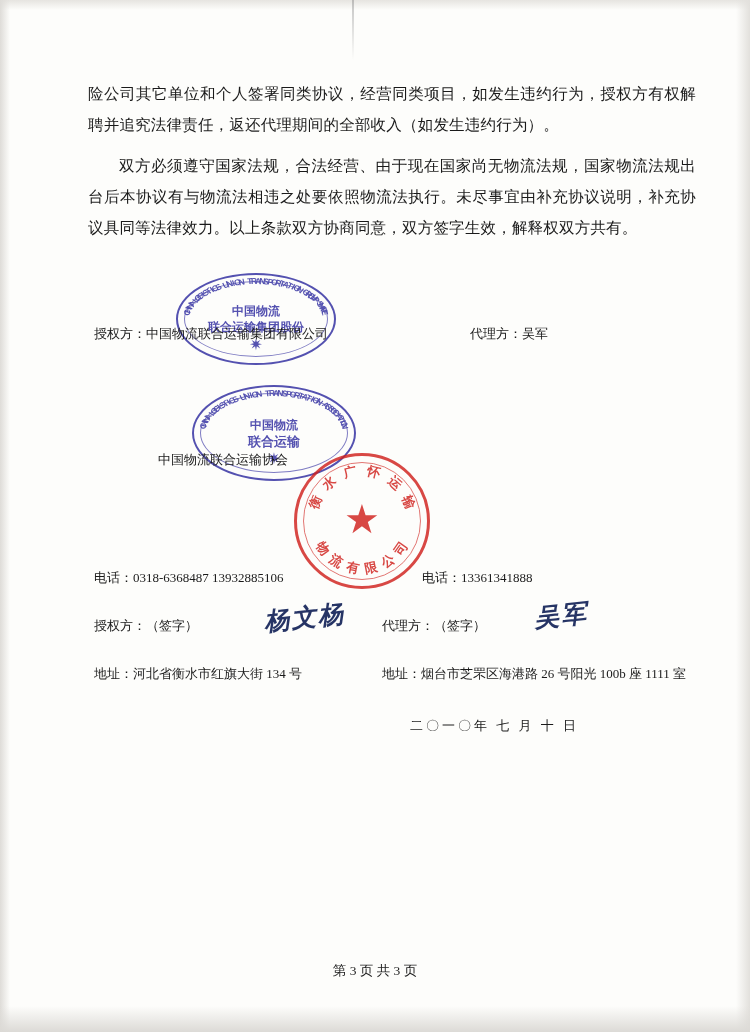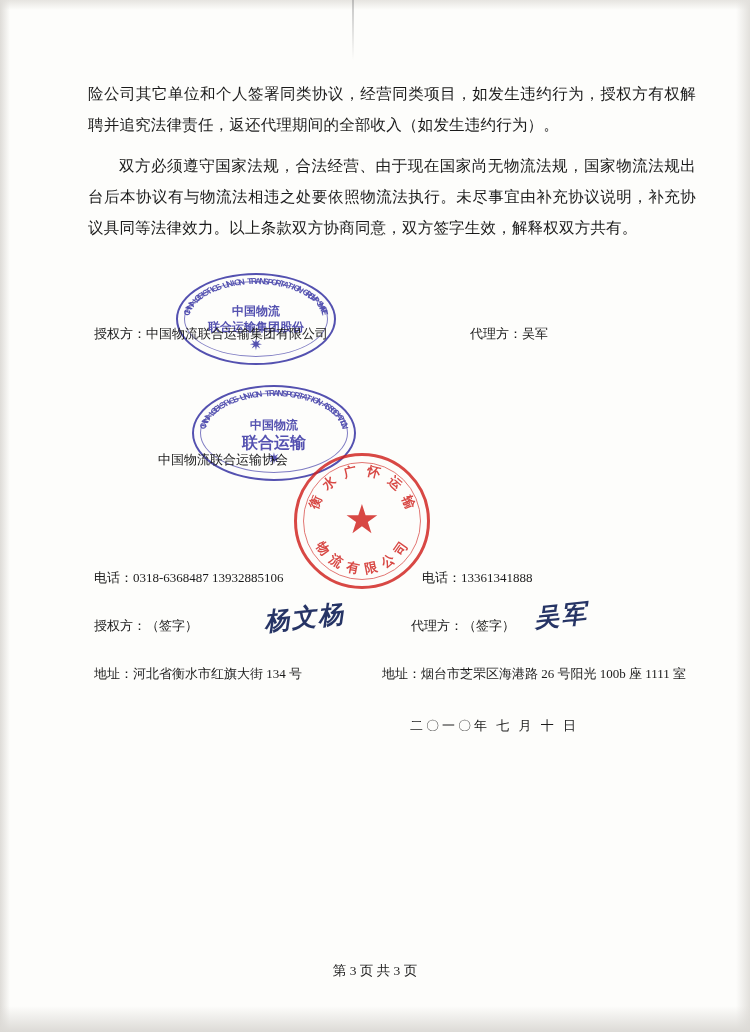"联合运输" div.seal-center-text { font-size: 16px -> 13px }
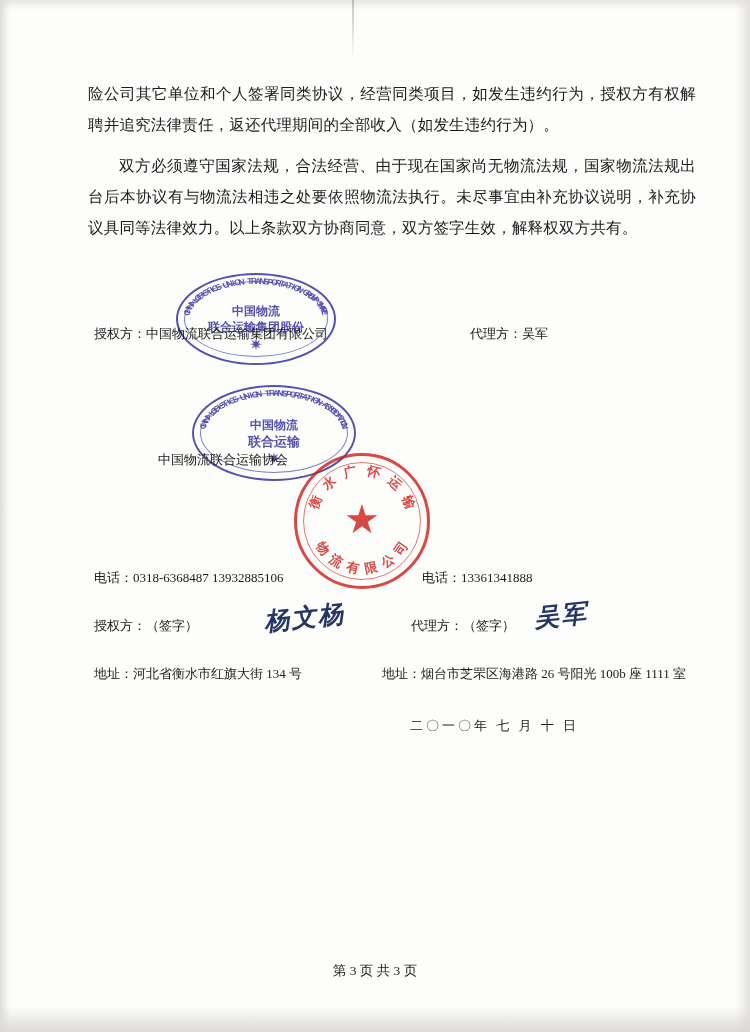"代理方：（签字）" div.text-at { margin-left: 29px -> none }
